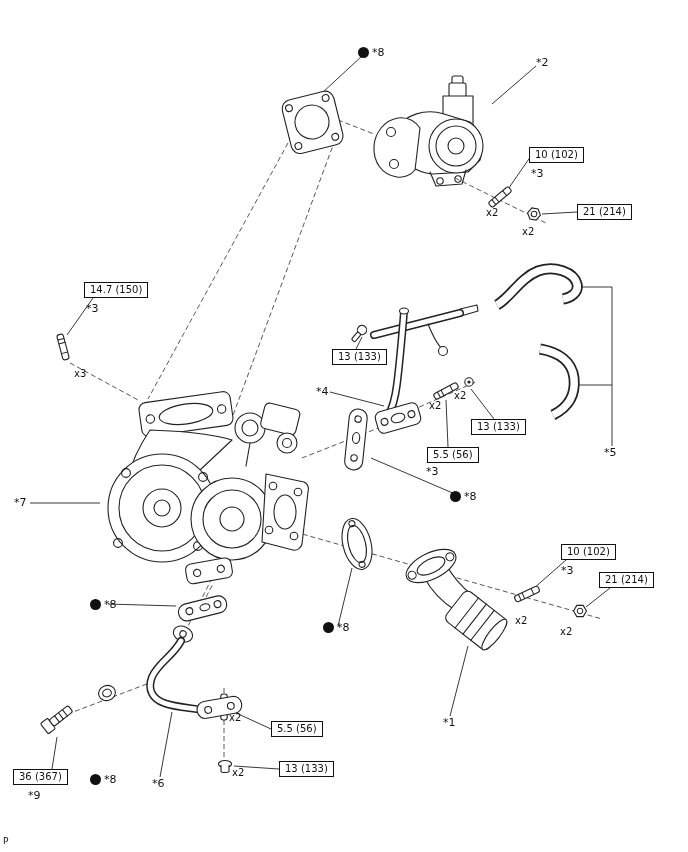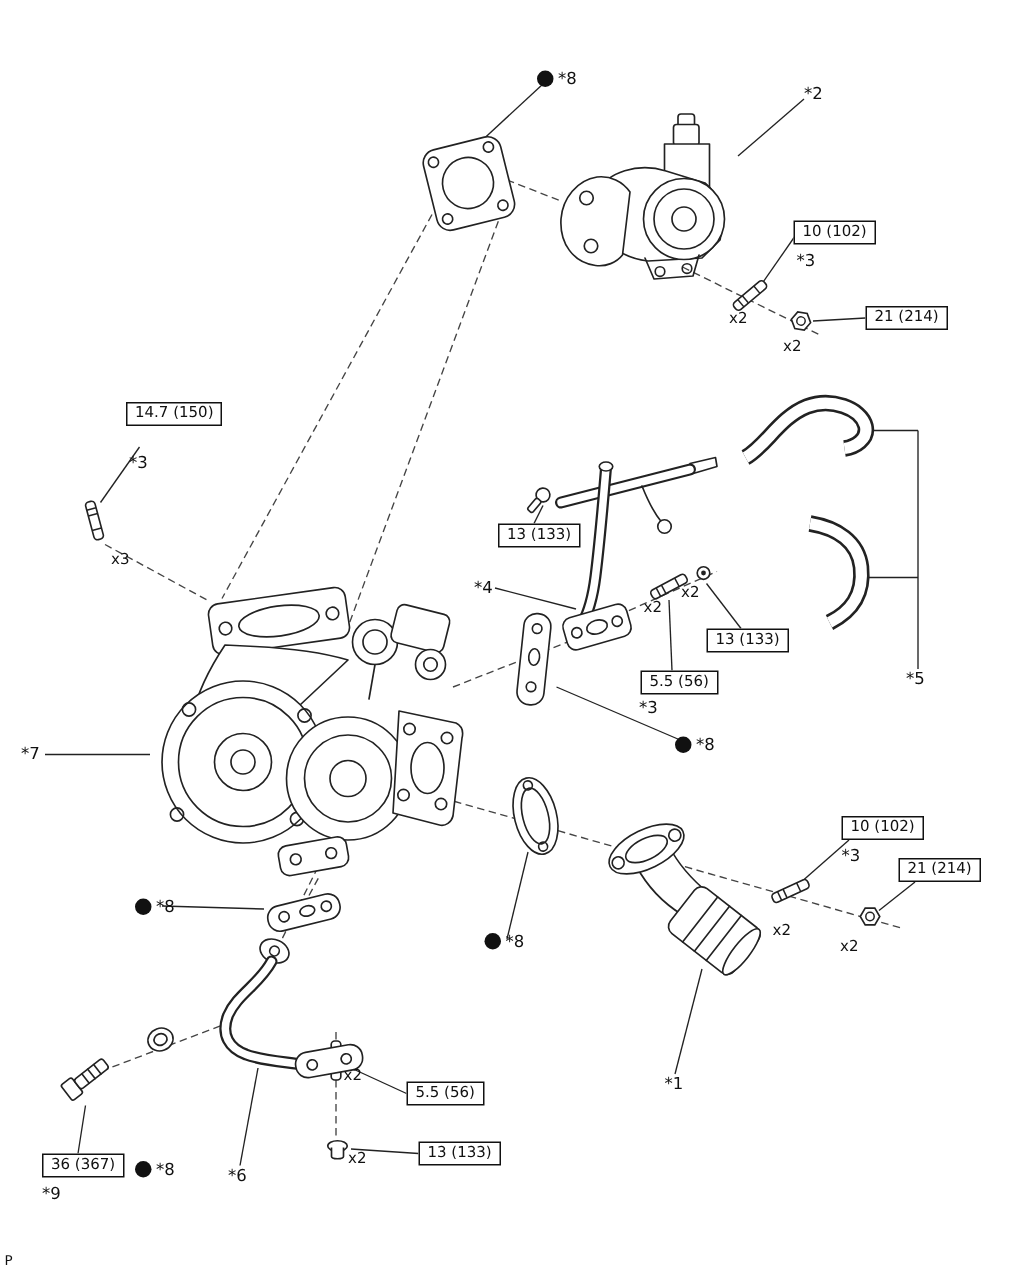"14.7 (150)" div.tq { top: 268px -> 282px }
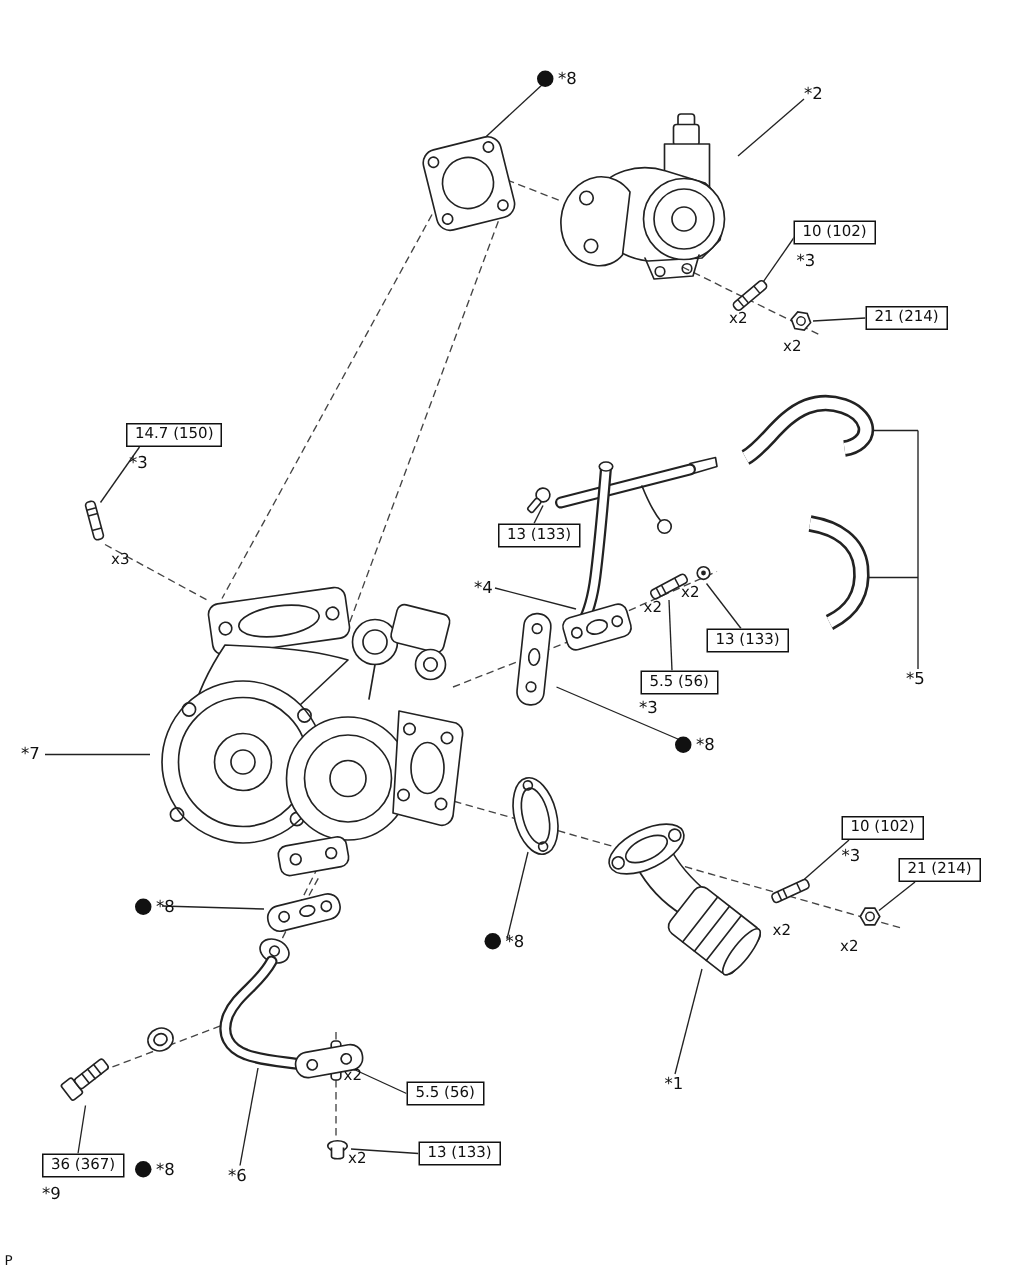"36 (367)" div.tq { left: 28px -> 13px }
